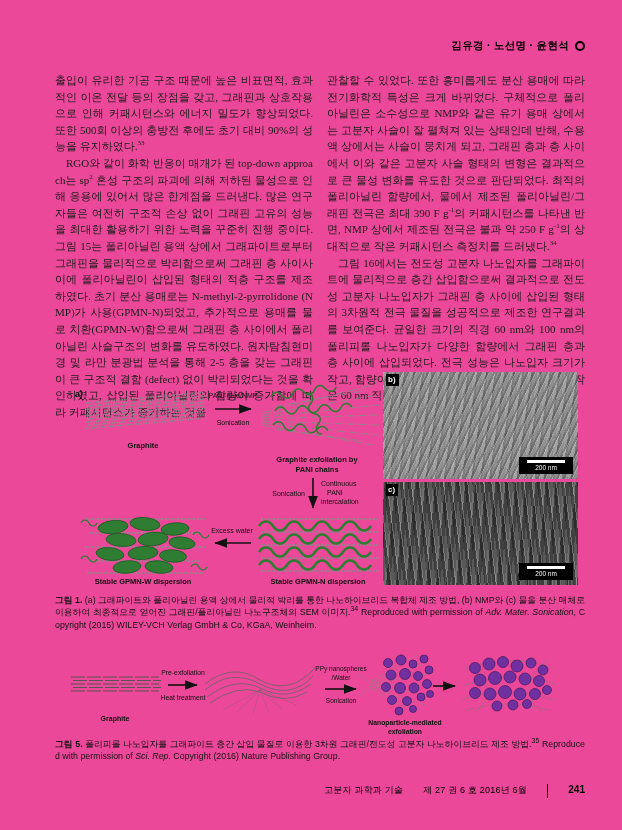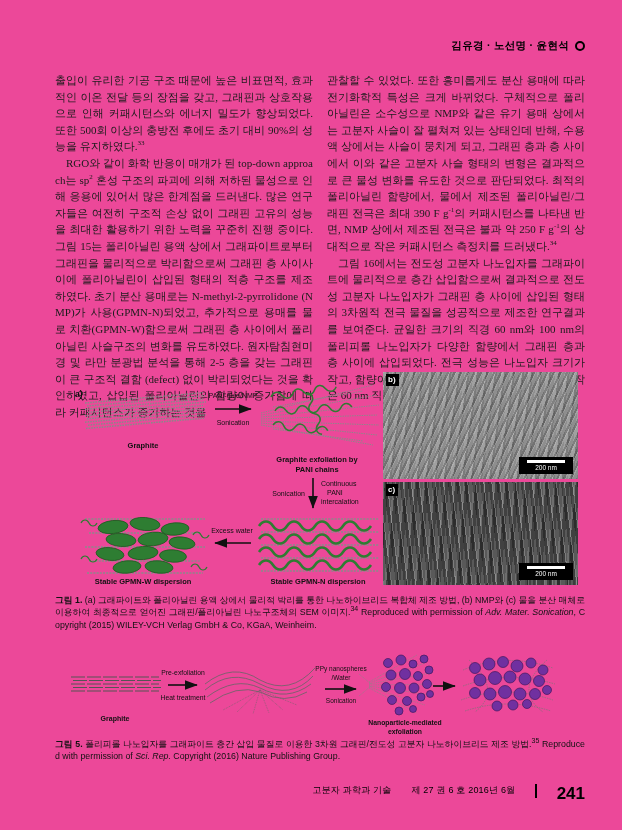"241" .footer .pageno { font-size: 17px -> 10px }
